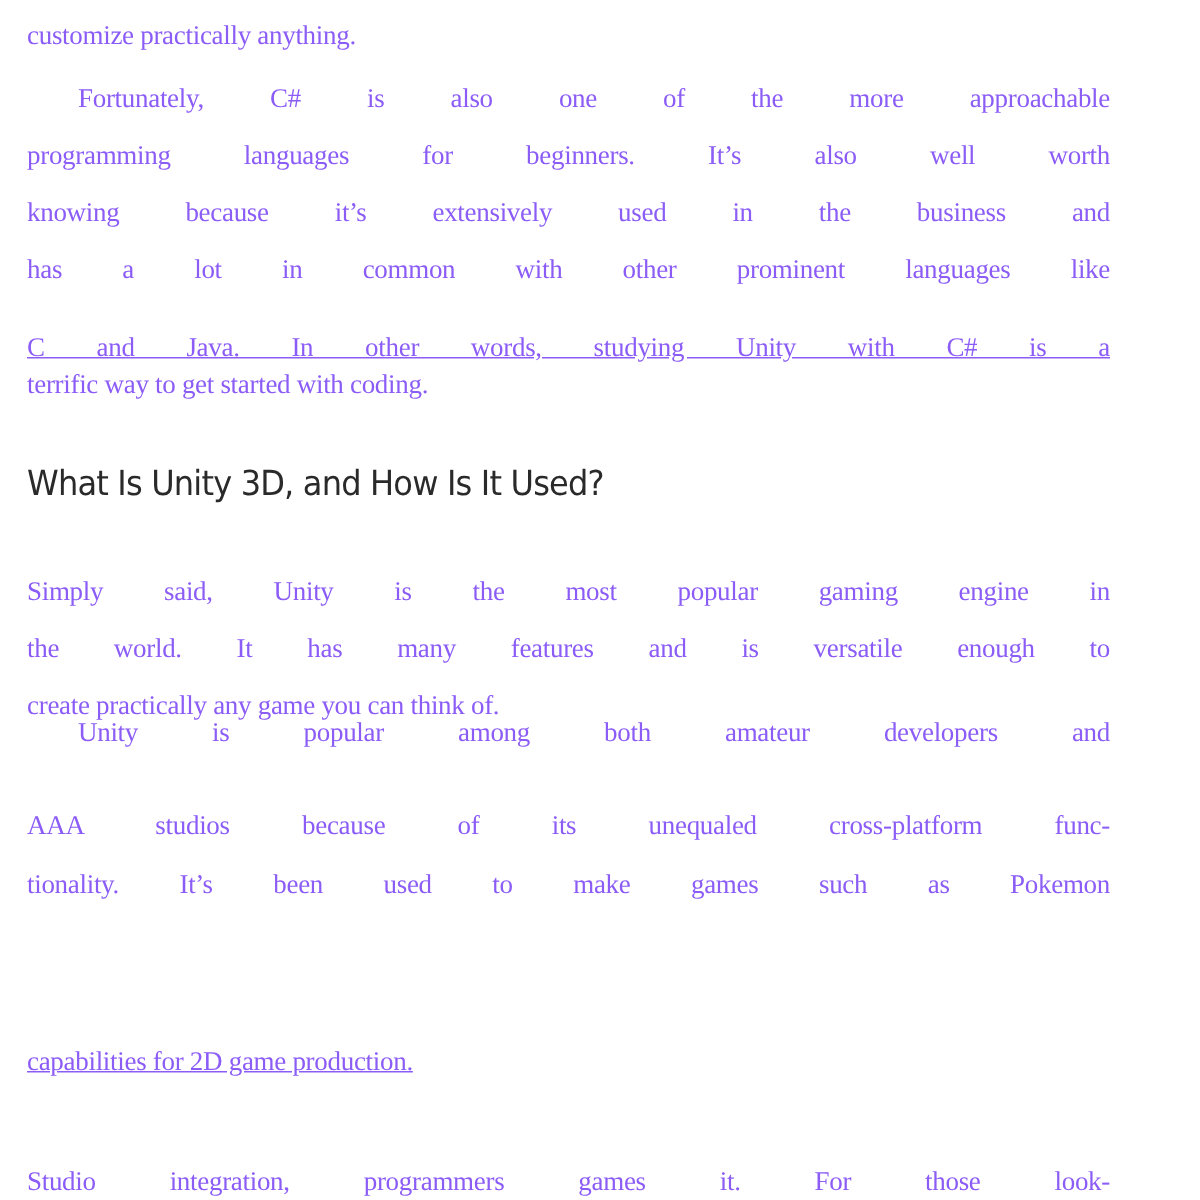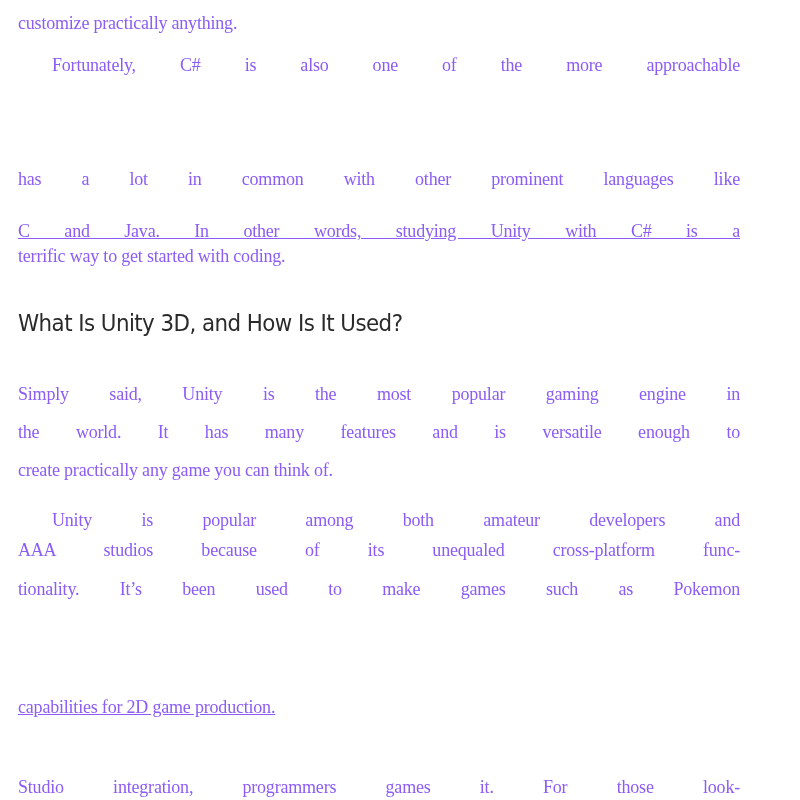"programming languages for beginners." div.line { html: none -> <div>programming languages for beginners. It’s also well worth</div> }
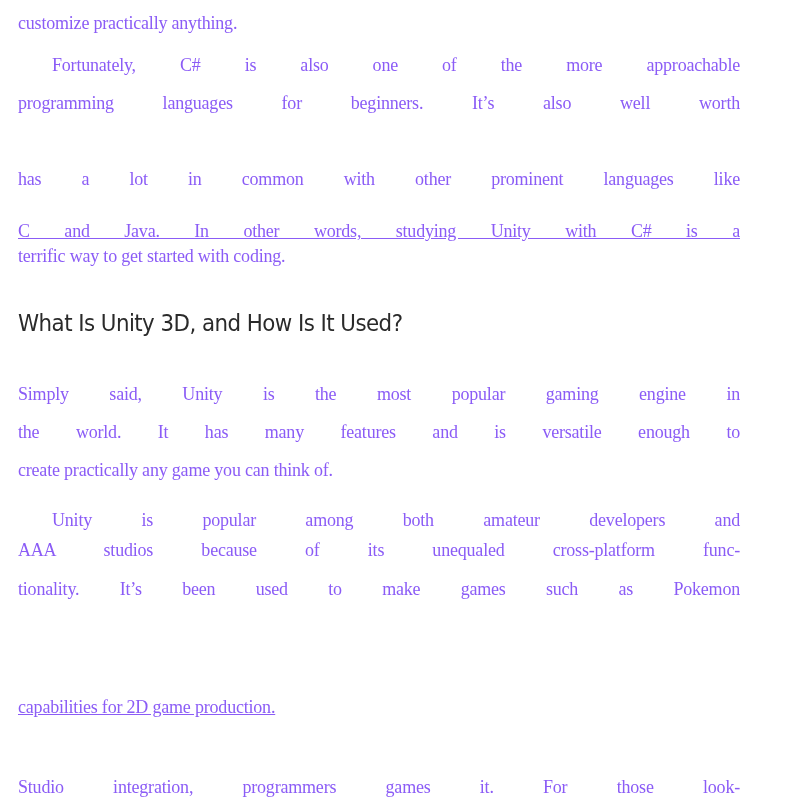"knowing because it’s extensively used" div.line { html: none -> <div>knowing because it’s extensively used in the business and</div> }
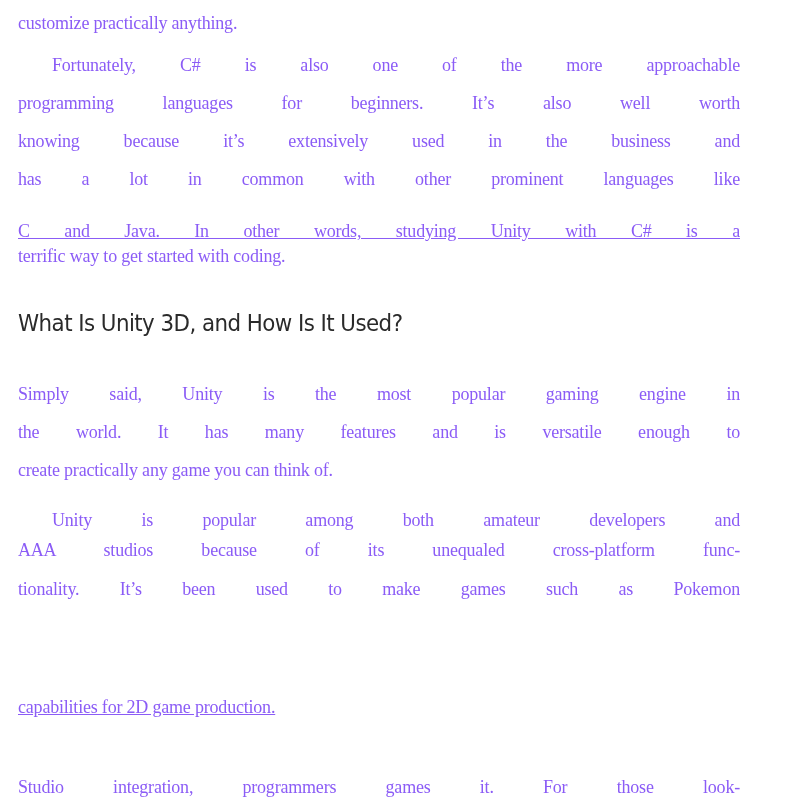"Unity is popular among both" div.line { top: 477px -> 445px }
